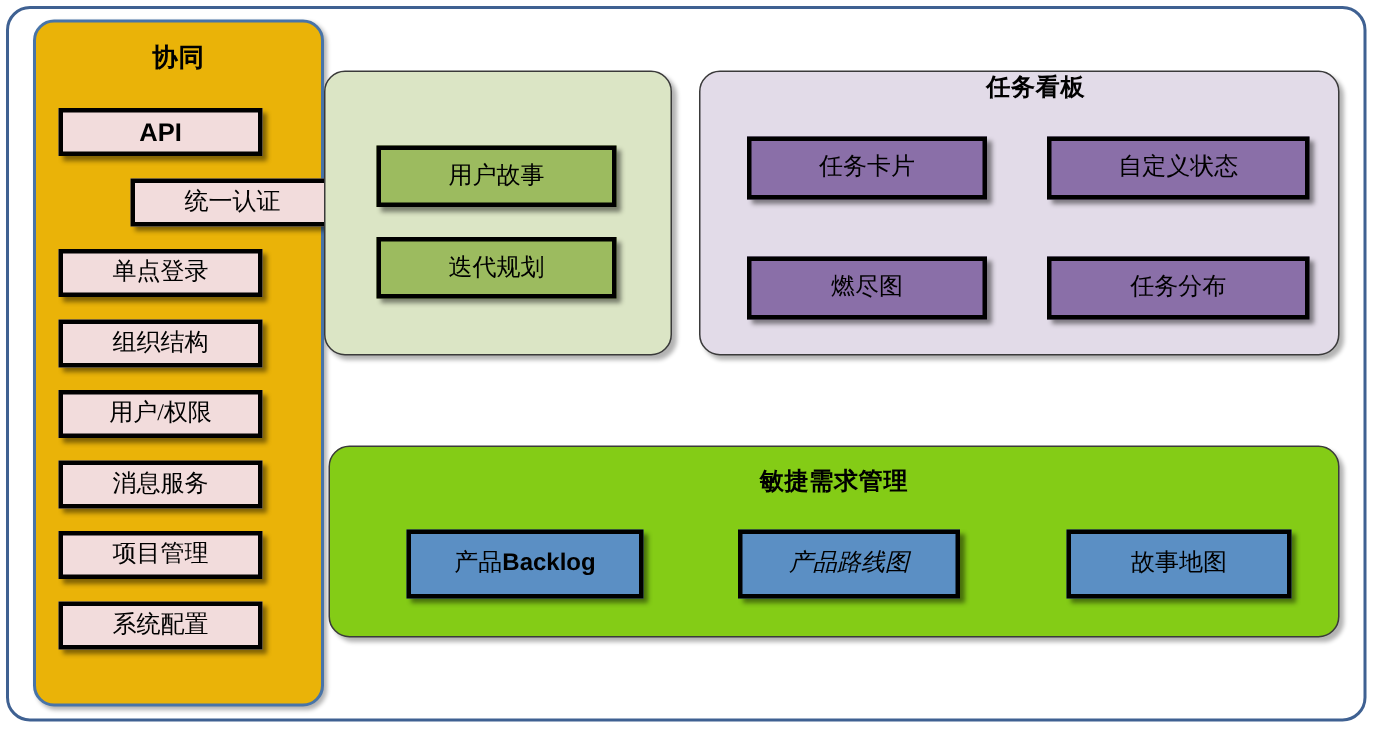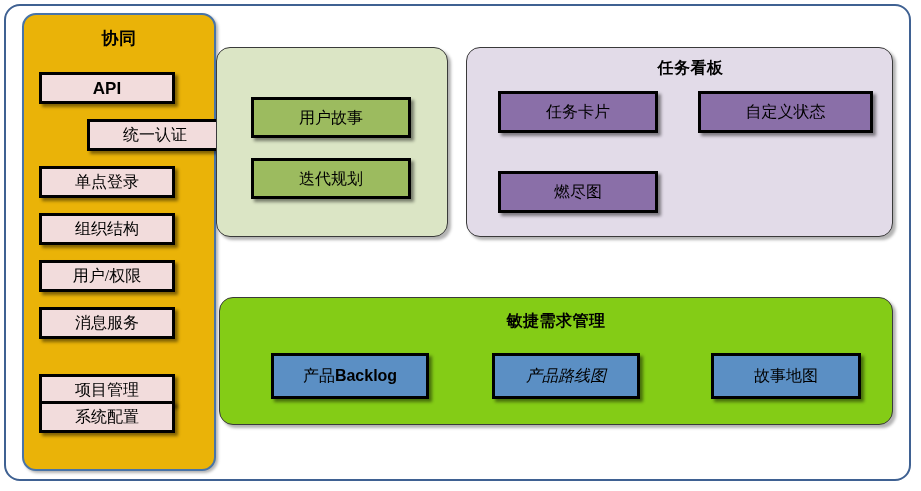"任务看板" .panel-taskboard .panel-title { margin-top: 10px -> none }
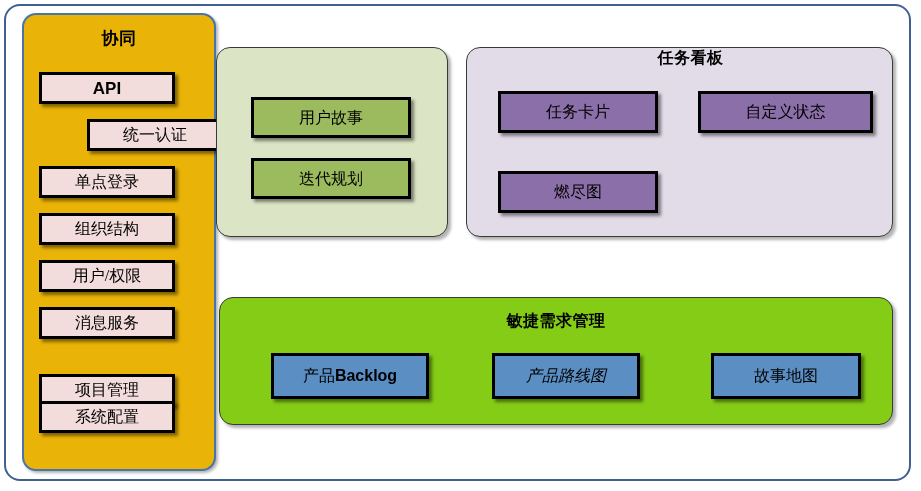"任务分布" div.box { html: none -> <div>任务分布</div> }
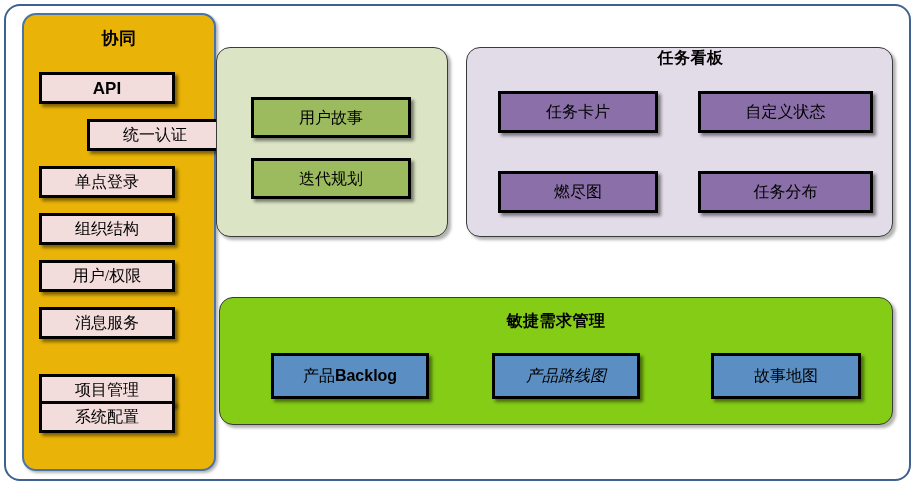"项目管理" div.box { top: 359px -> 339px }
